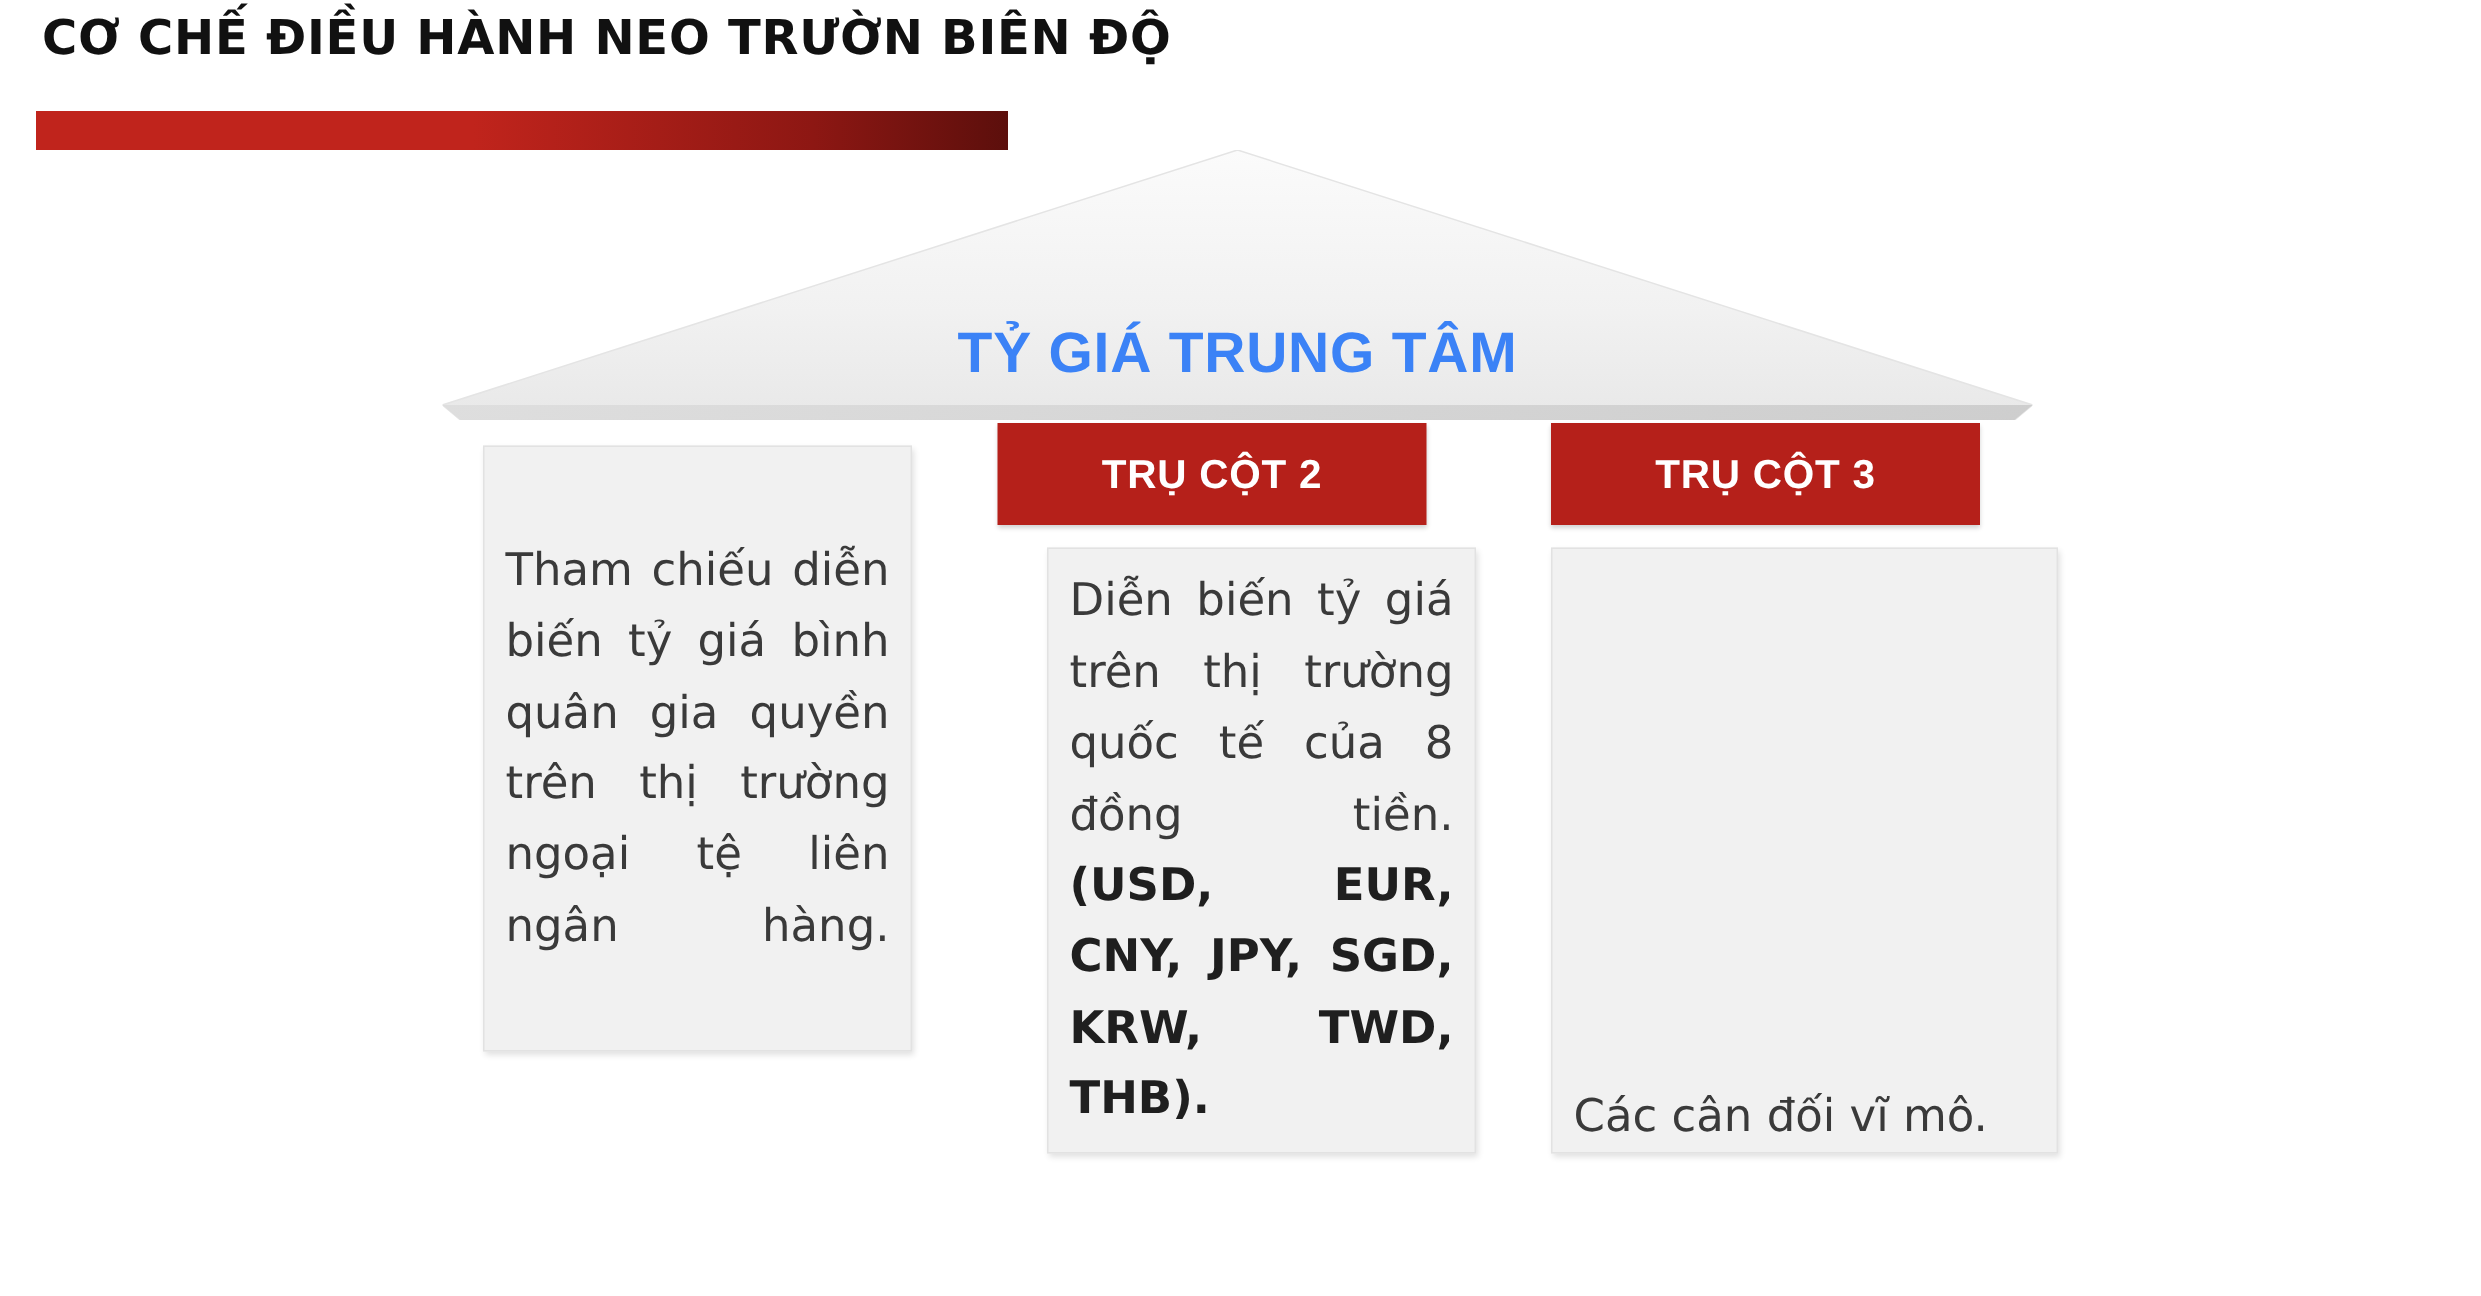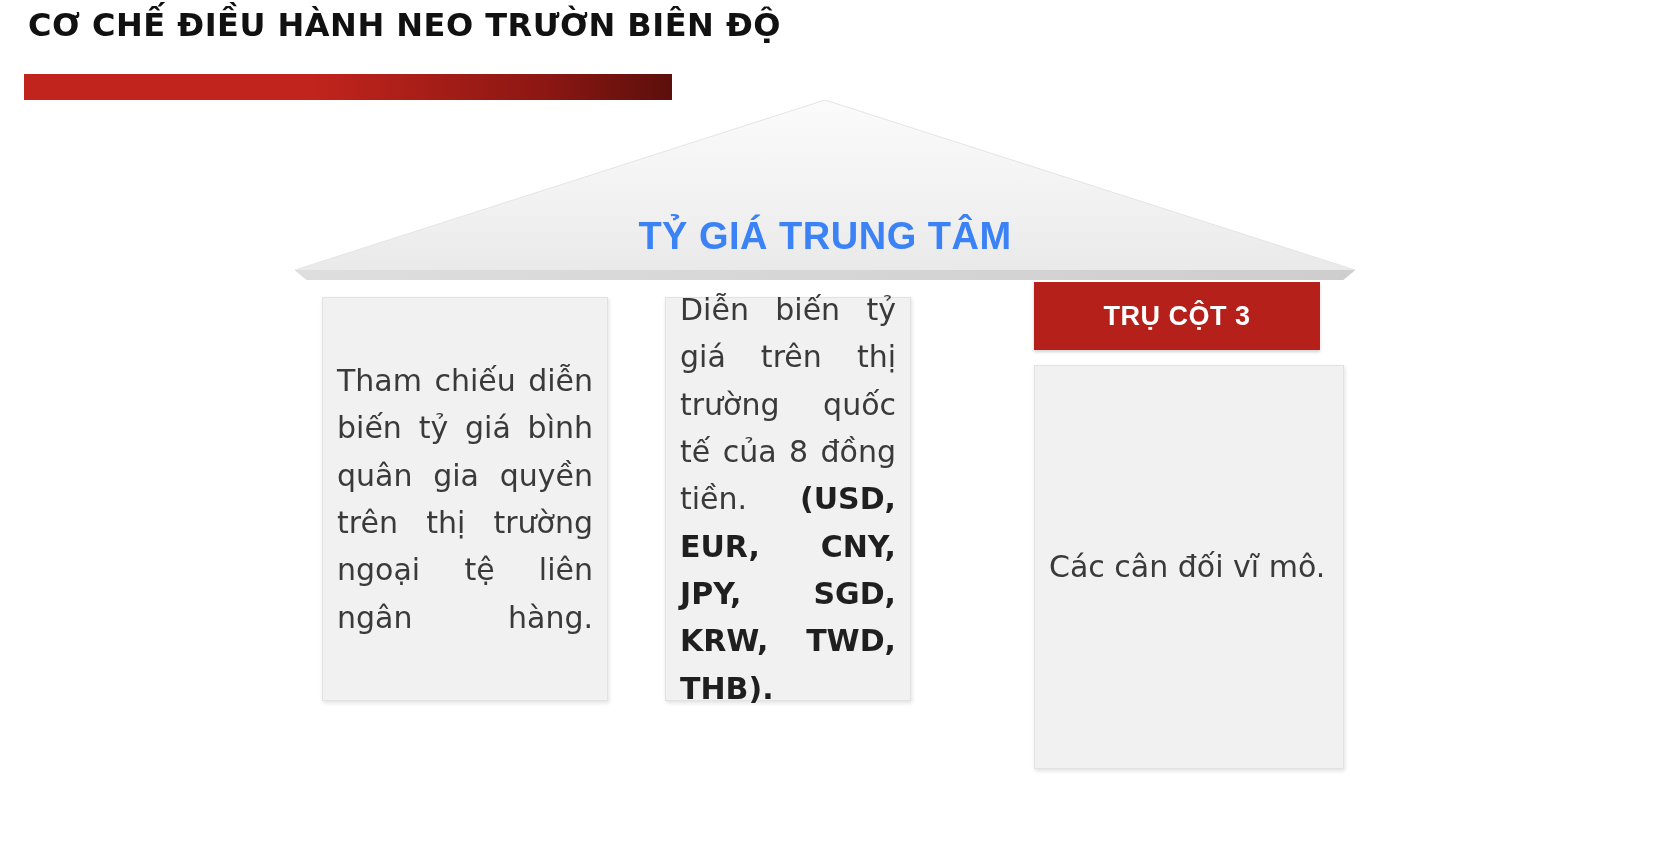"TRỤ CỘT 2" div.pillar-header { html: none -> <div>TRỤ CỘT 2</div> }
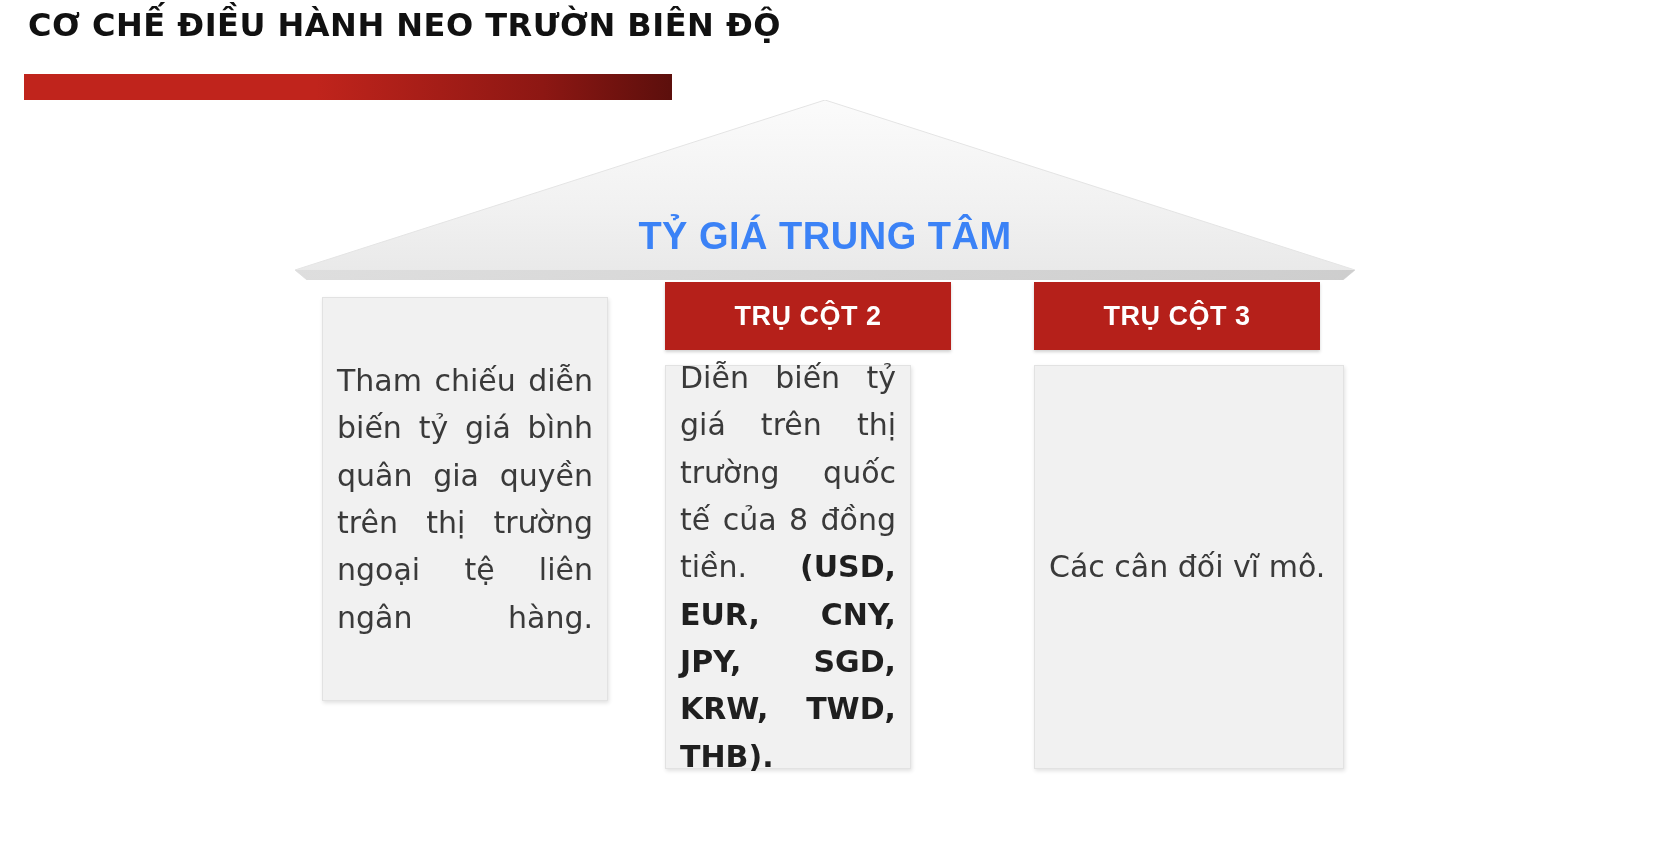"Diễn biến tỷ giá trên" #pillar-2 .pillar-body { margin-left: none -> 33px; width: 246px -> 286px }
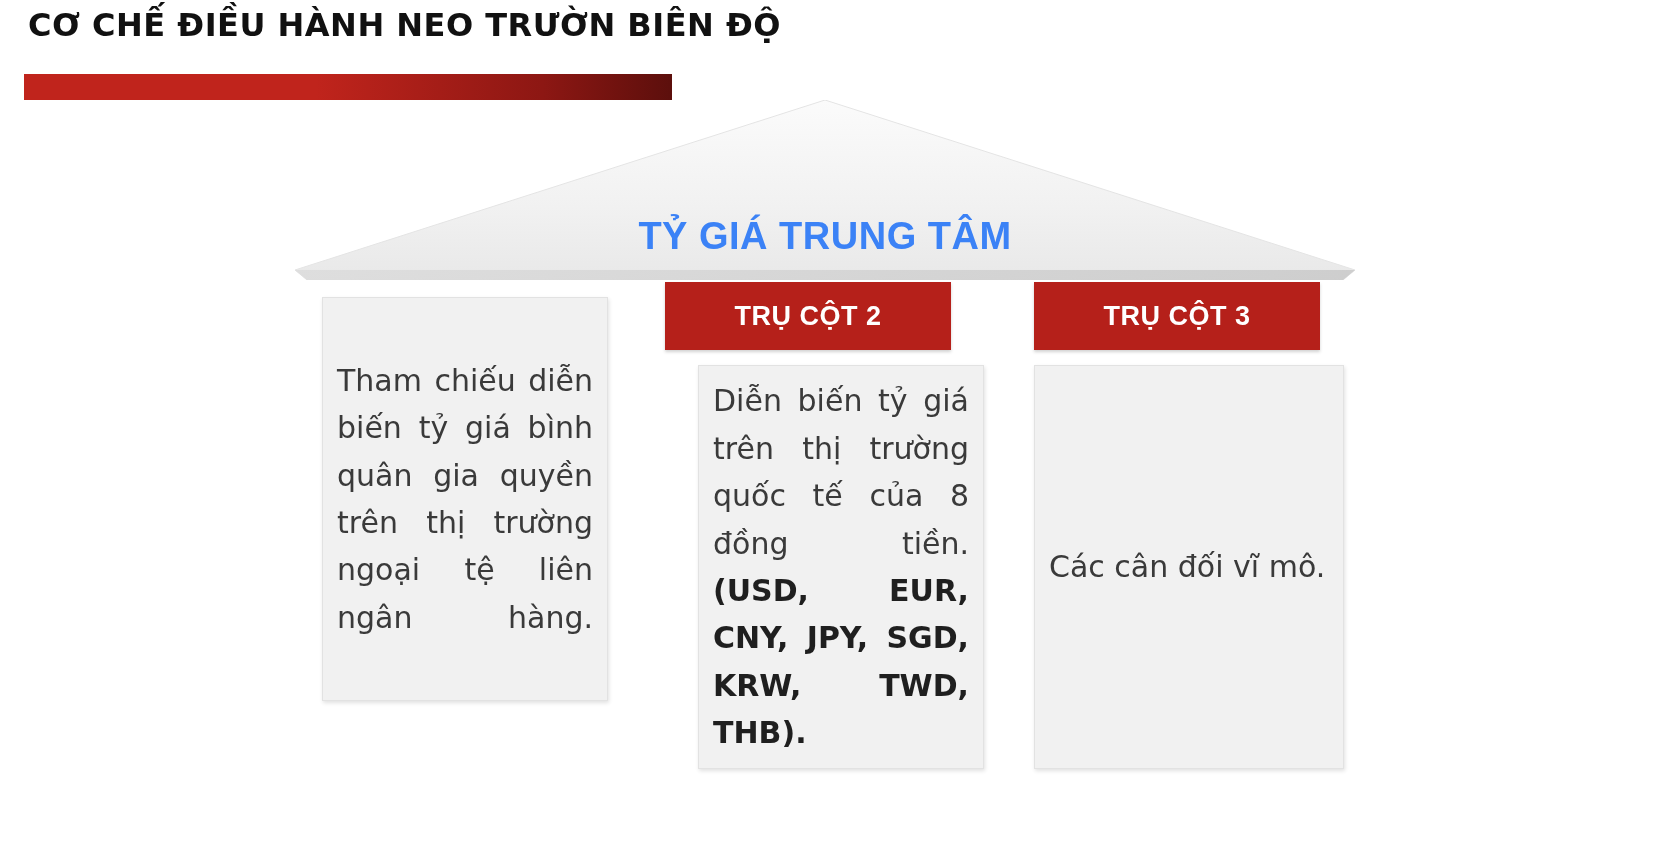"Các cân đối vĩ mô." #pillar-3 .pillar-body { align-items: none -> flex-end; width: 310px -> 338px }
